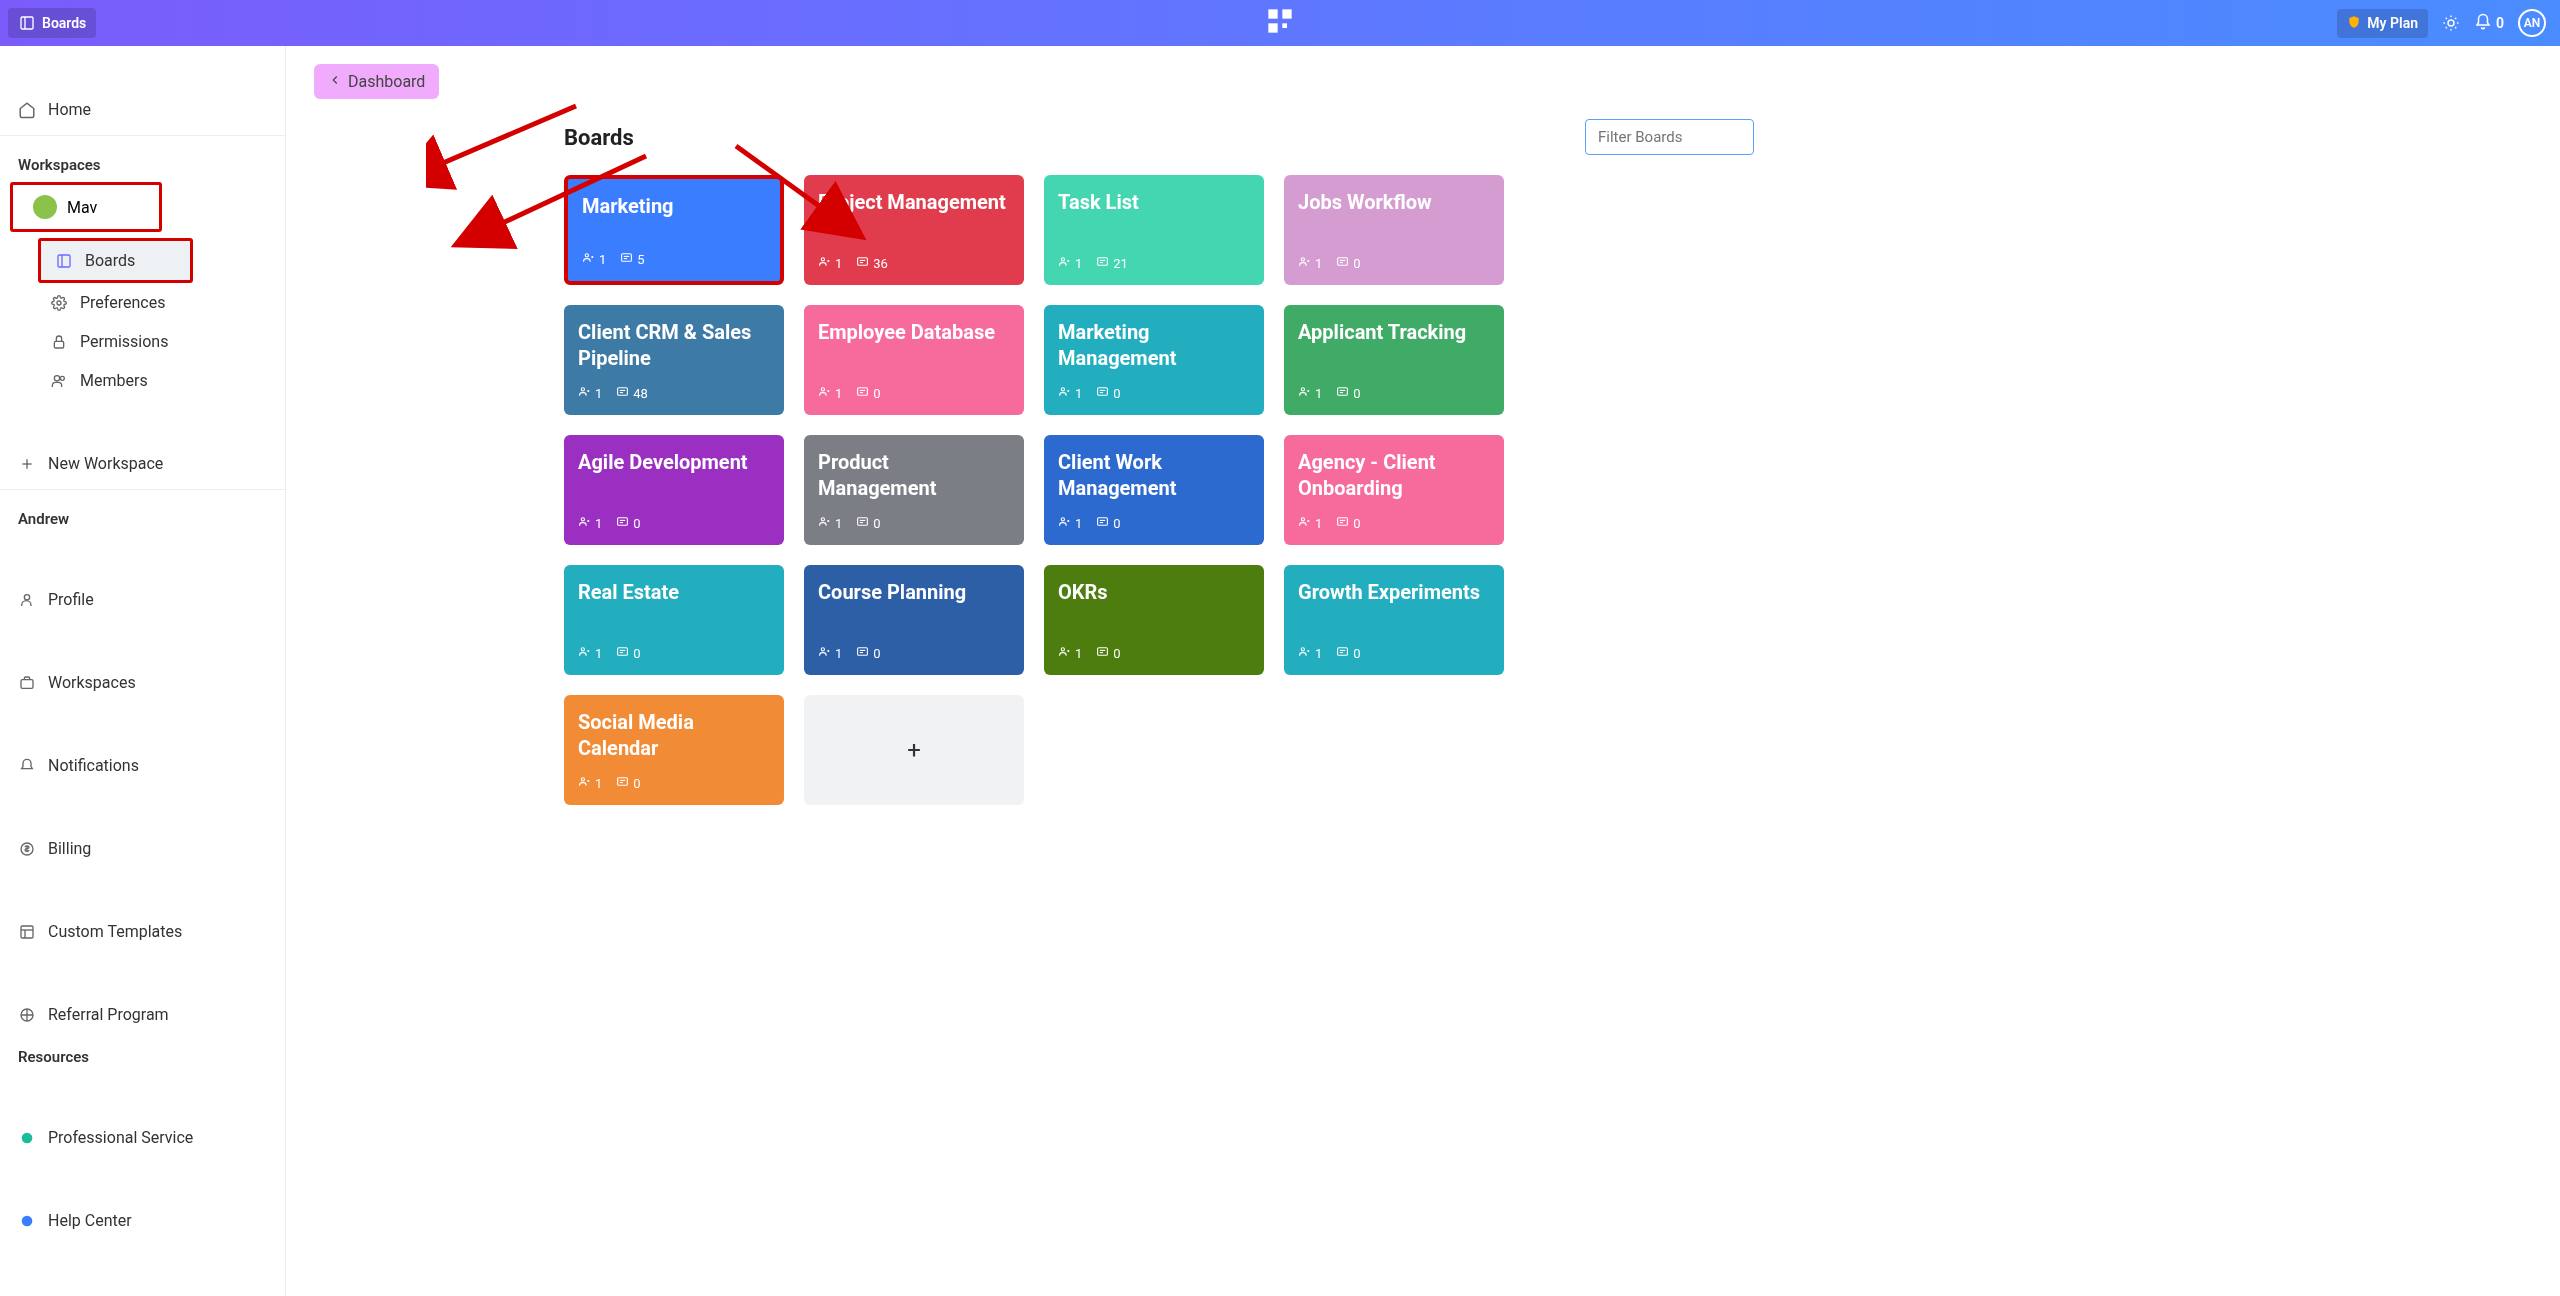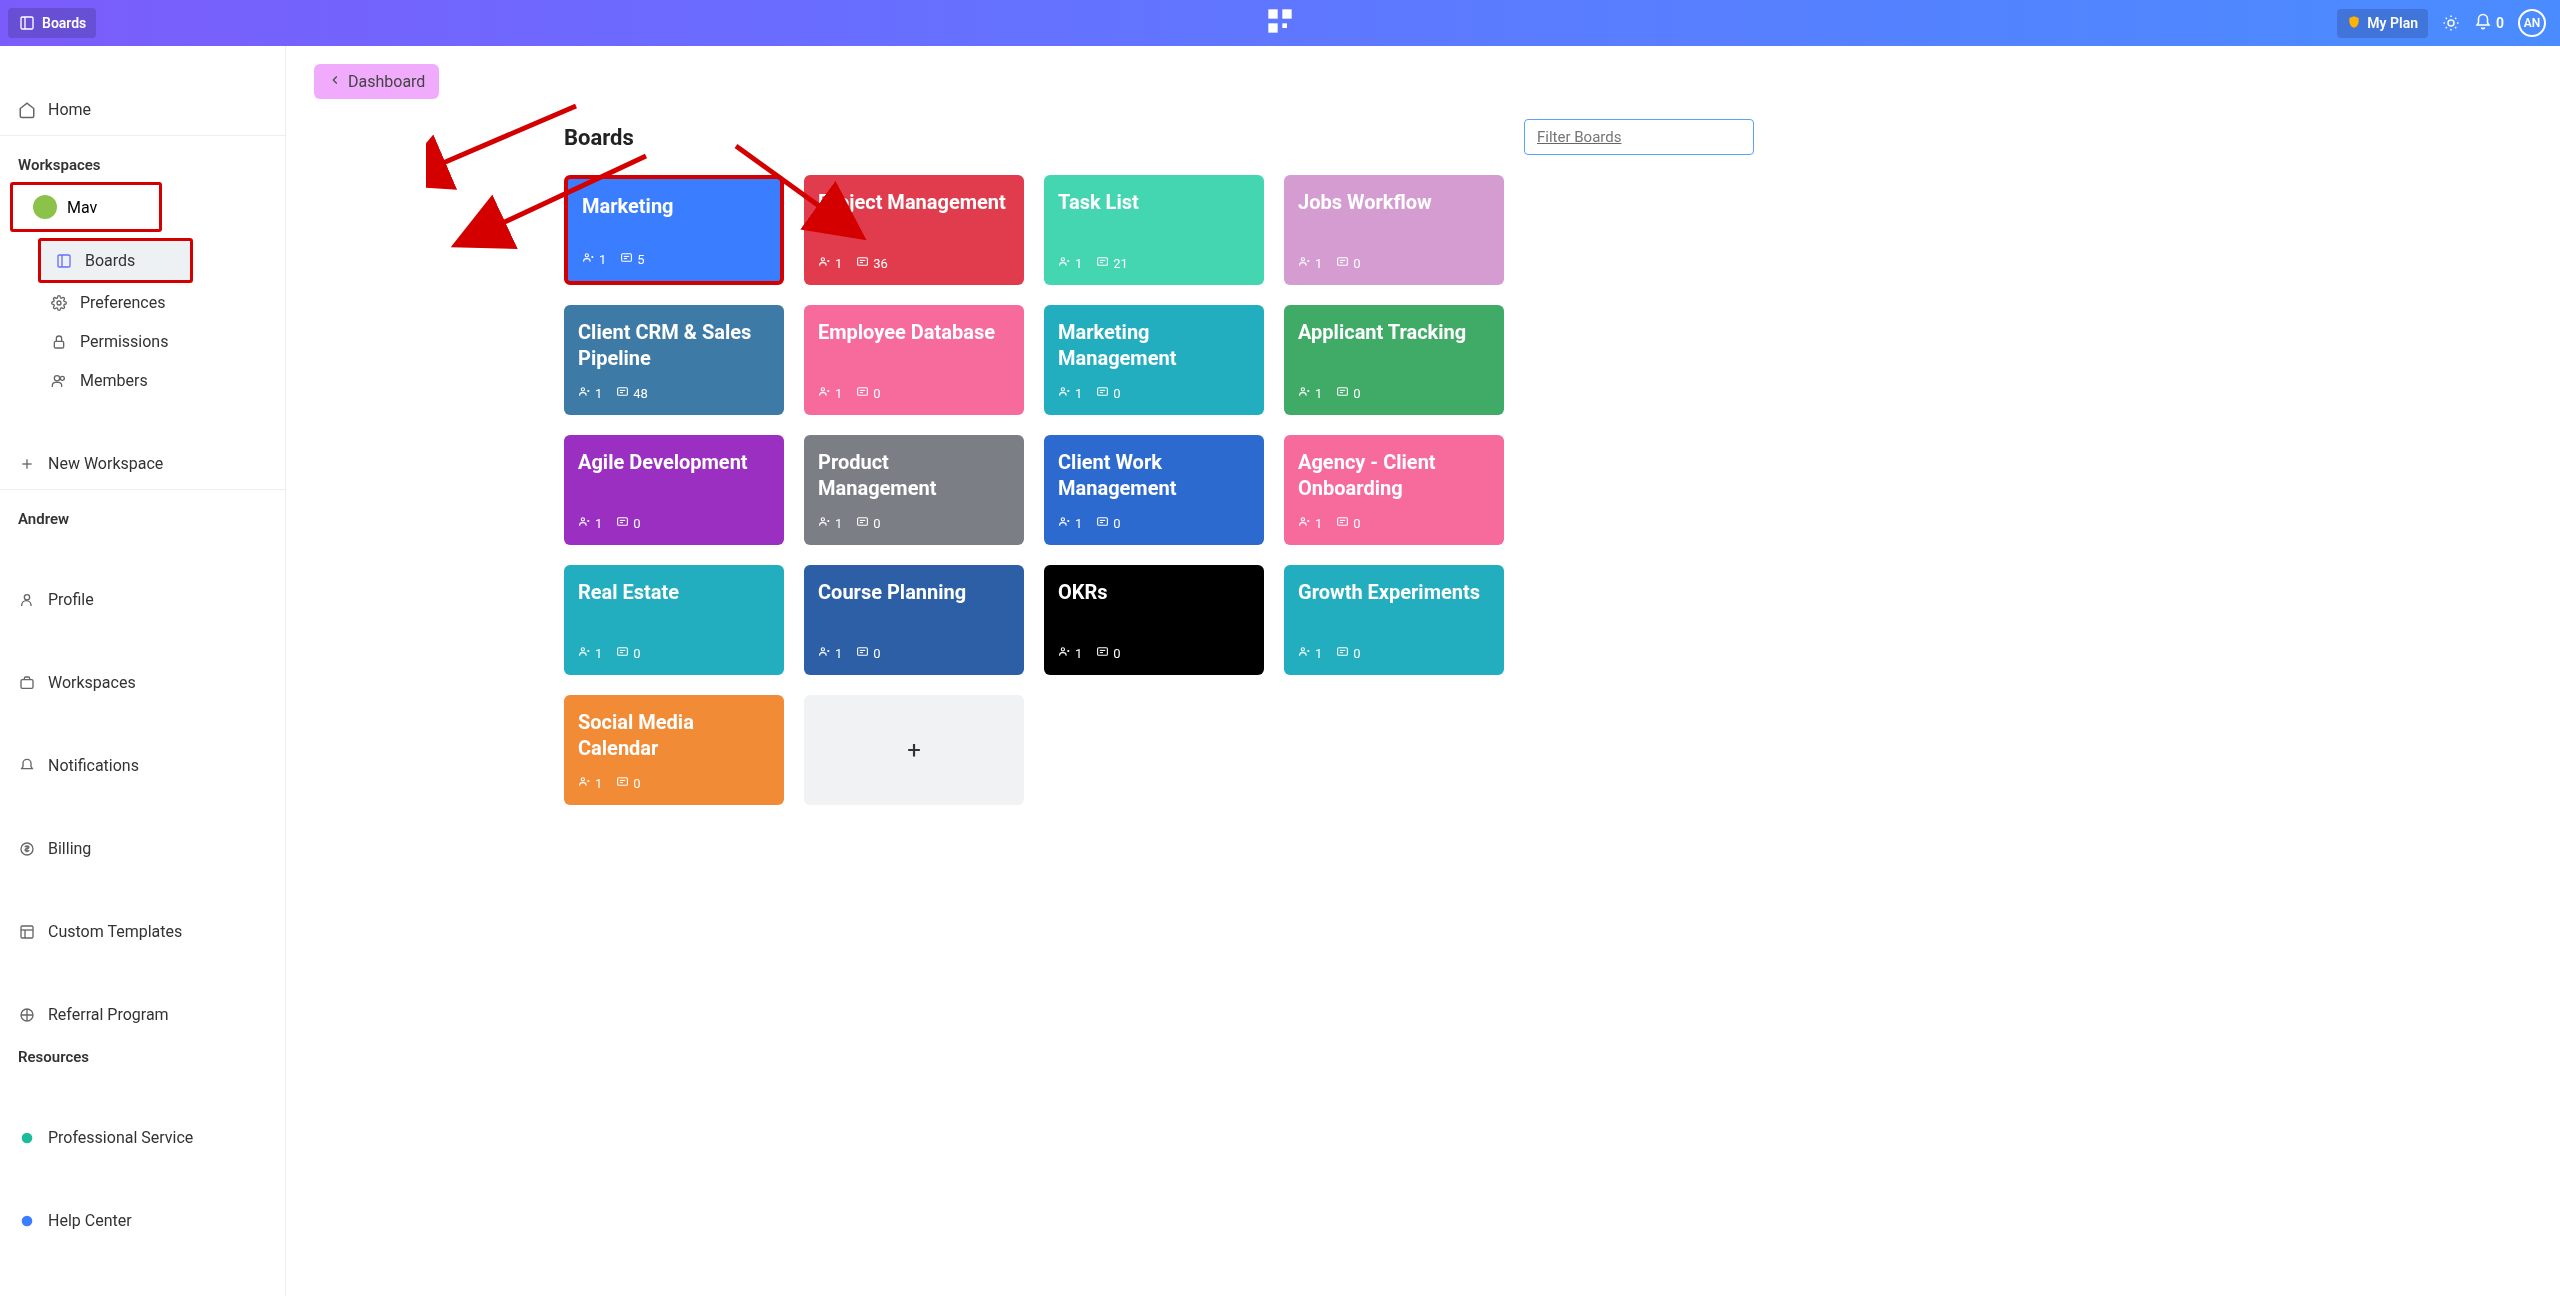"Filter Boards" .filter-input { text-decoration: underline -> none; width: 230px -> 169px }
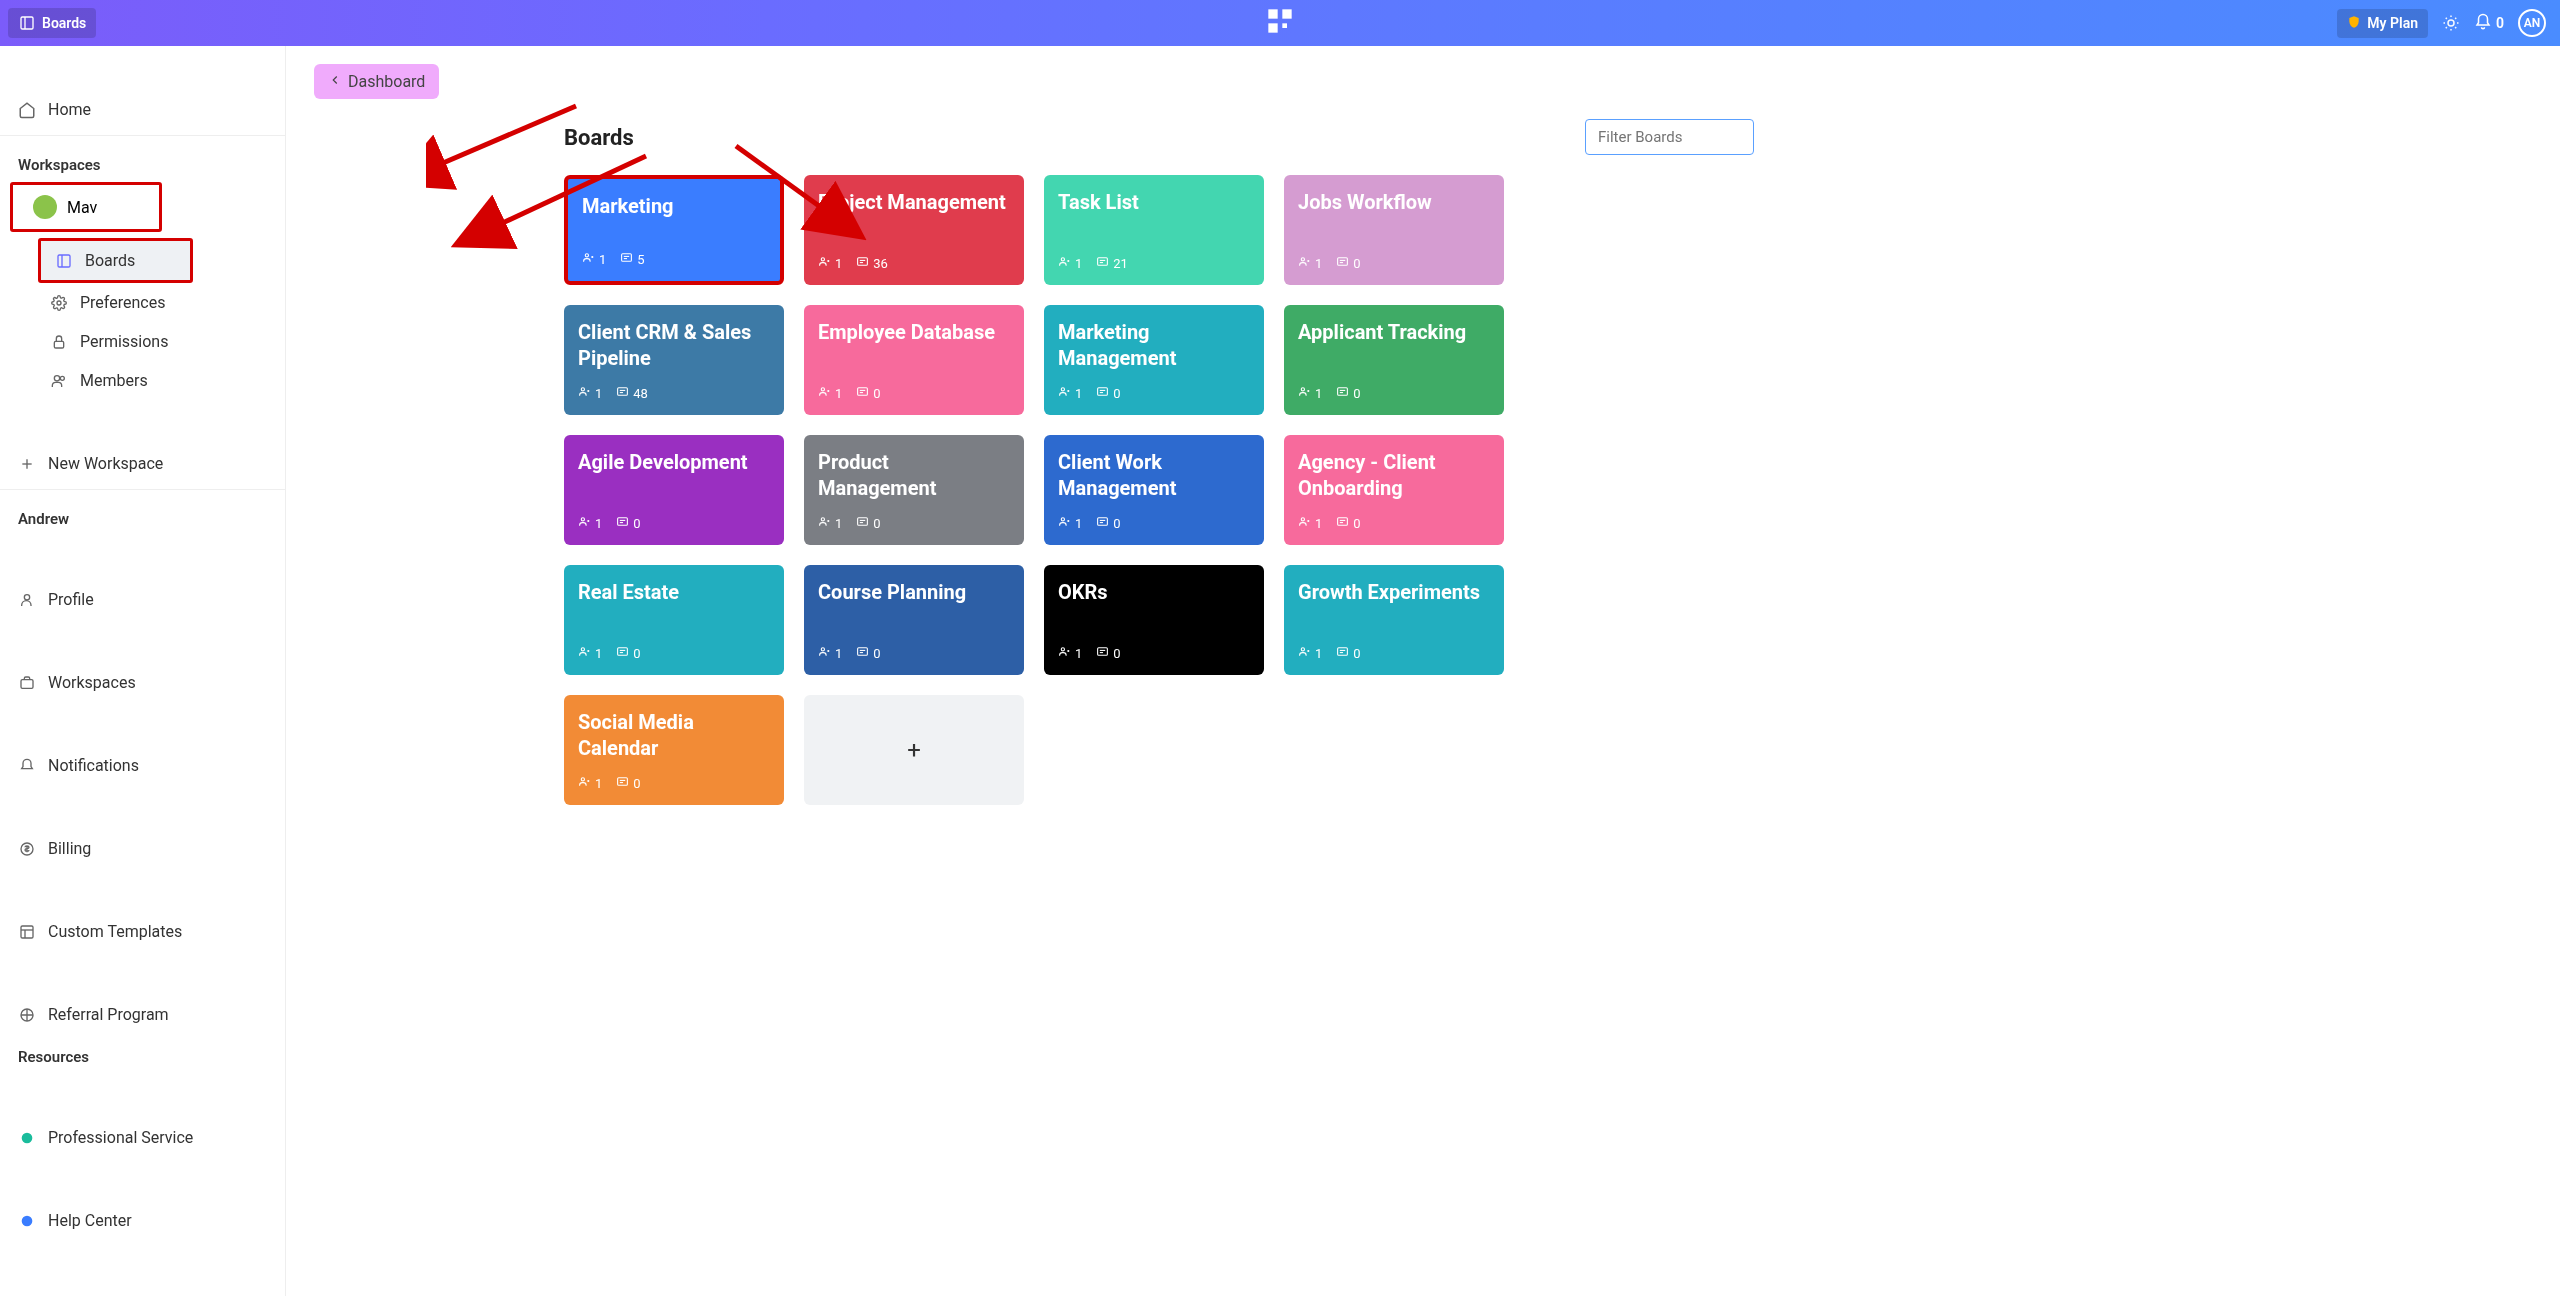"OKRs" div.board-card { background: #000000 -> #4d7c0f }
